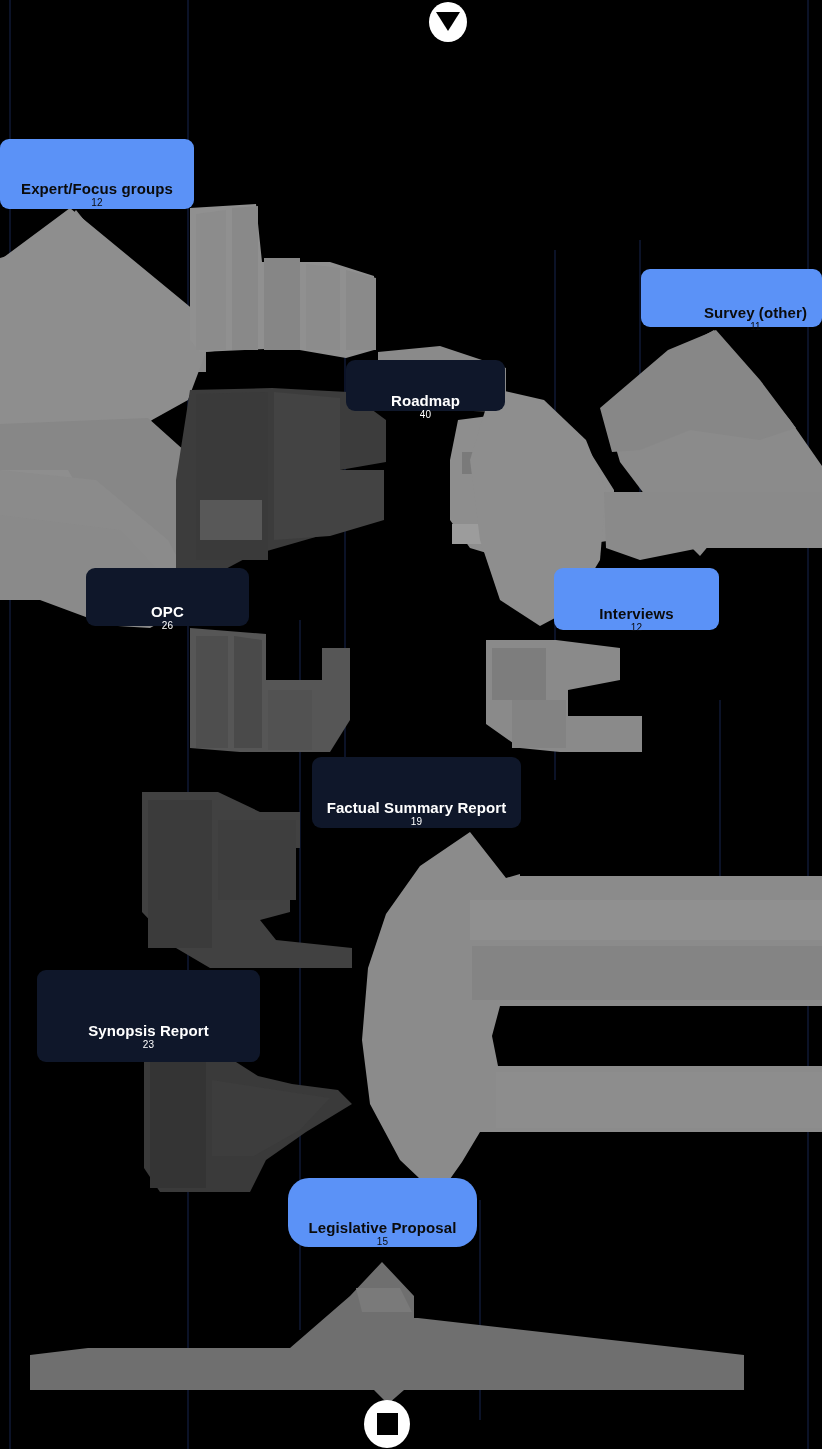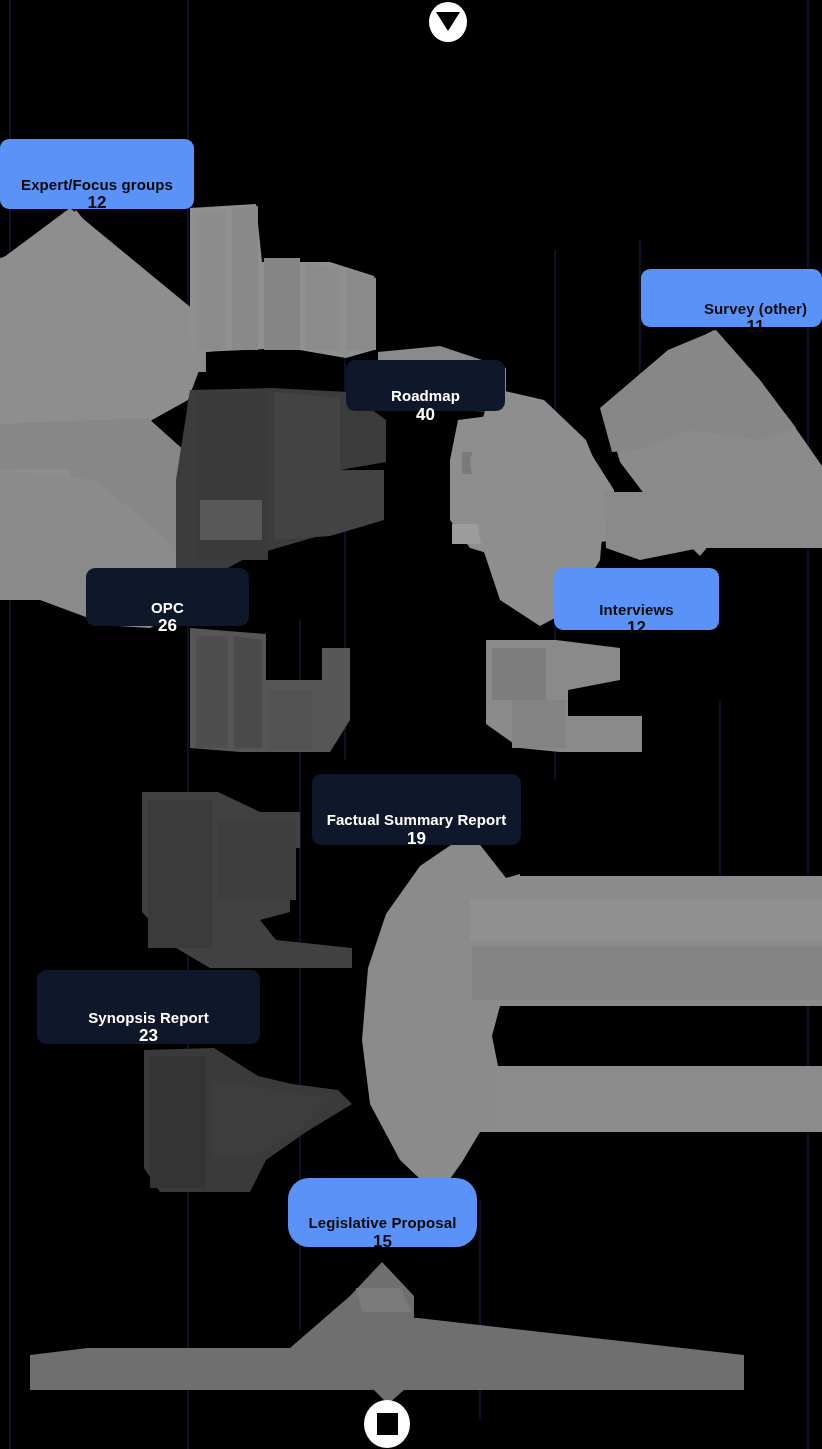"12" .node .n-count { font-size: 17px -> 10px; font-weight: bold -> normal }
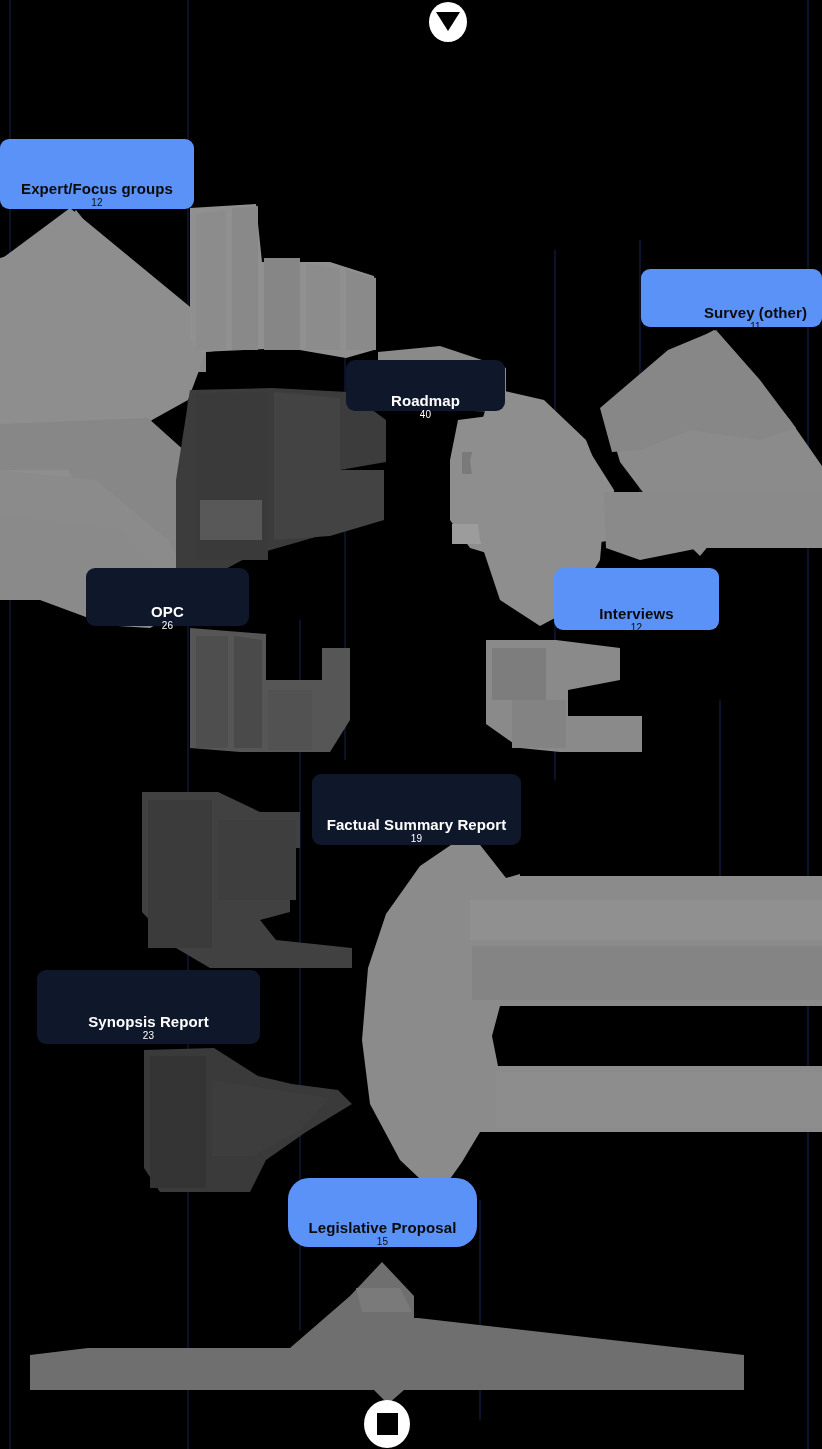"Factual Summary Report" div.node { top: 774px -> 757px }
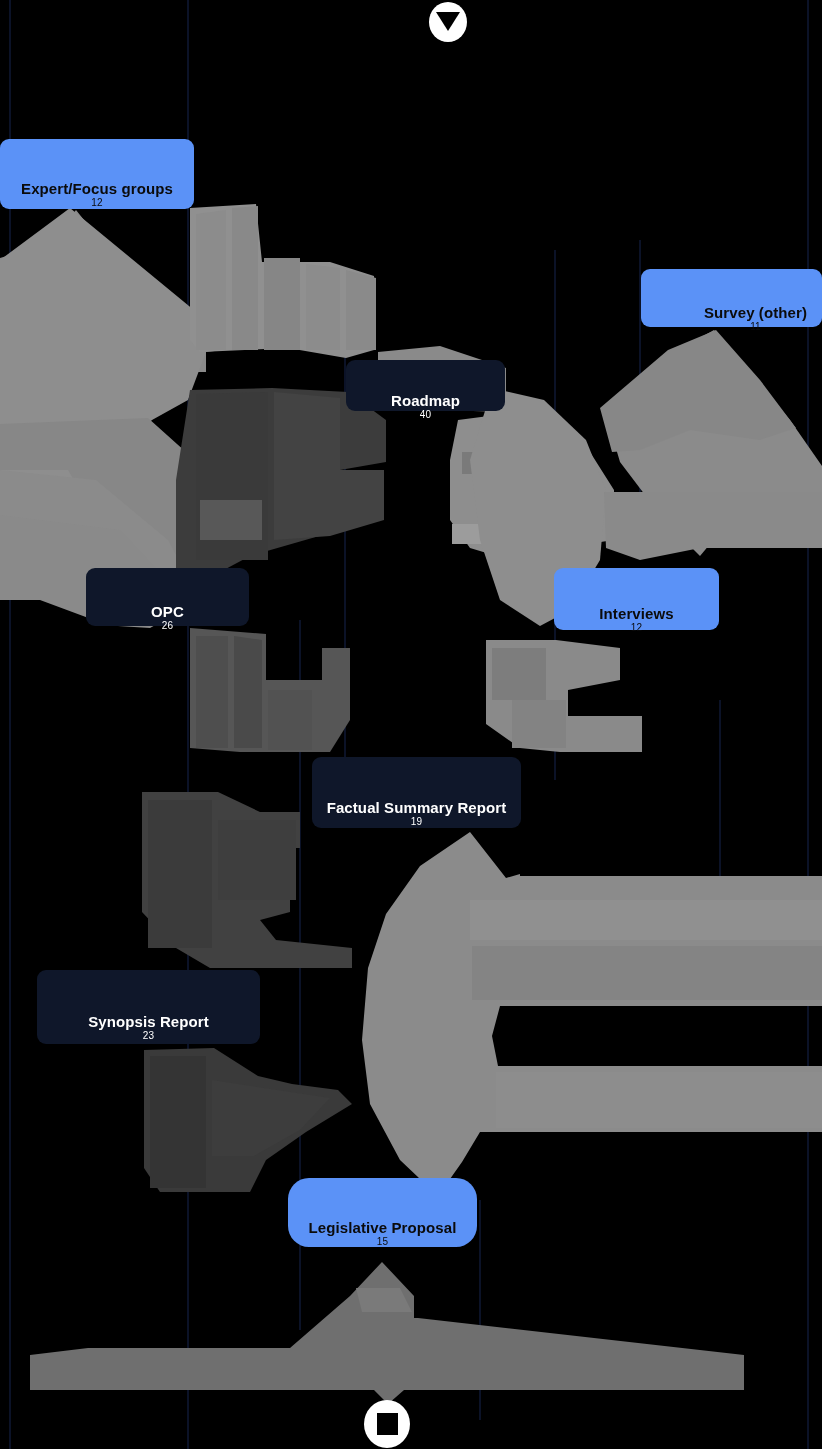"Synopsis Report" div.node { height: 74px -> 92px }
